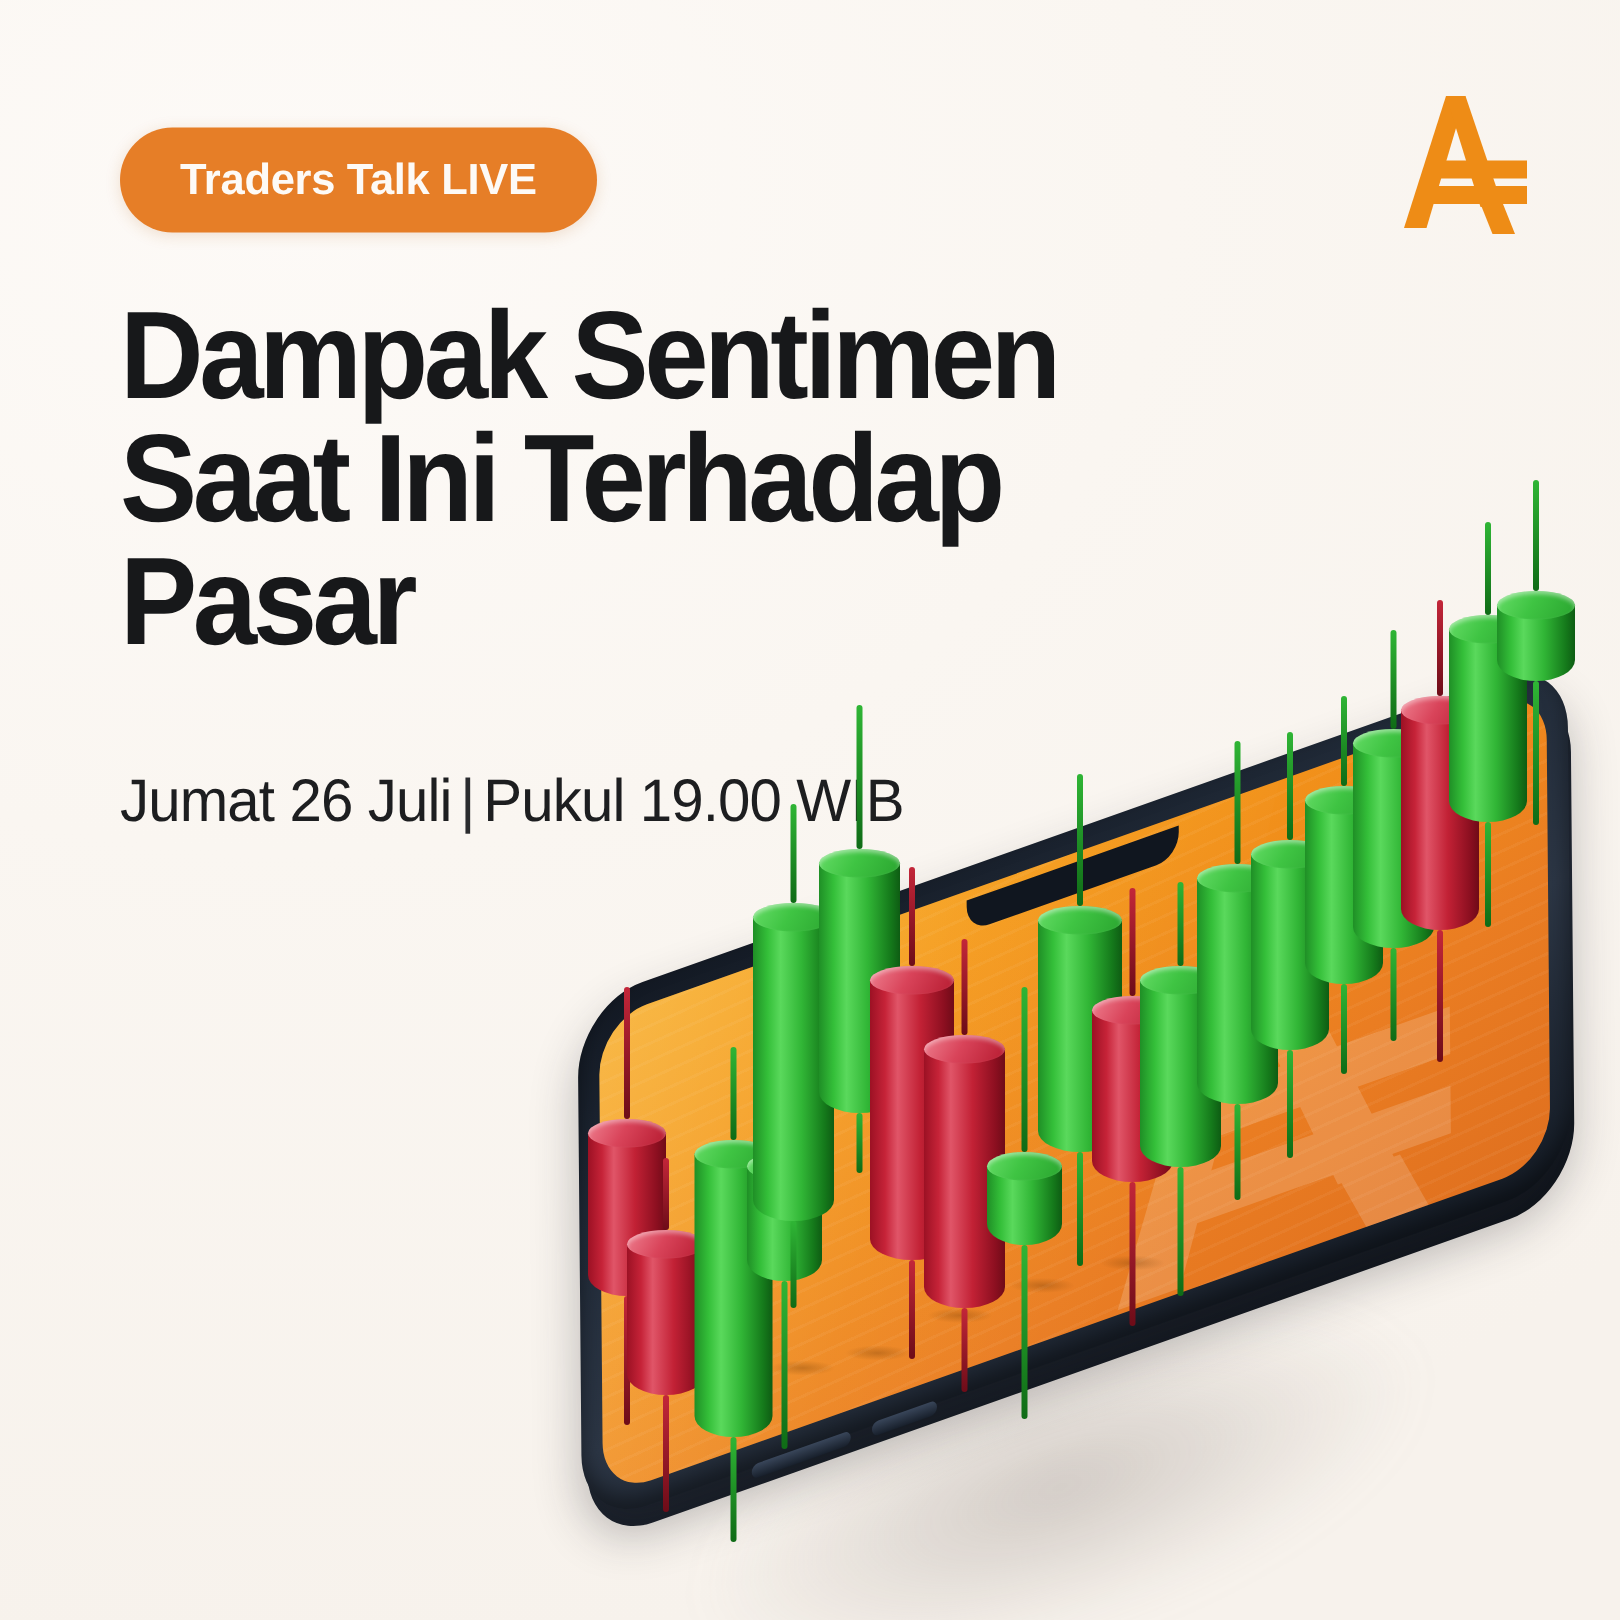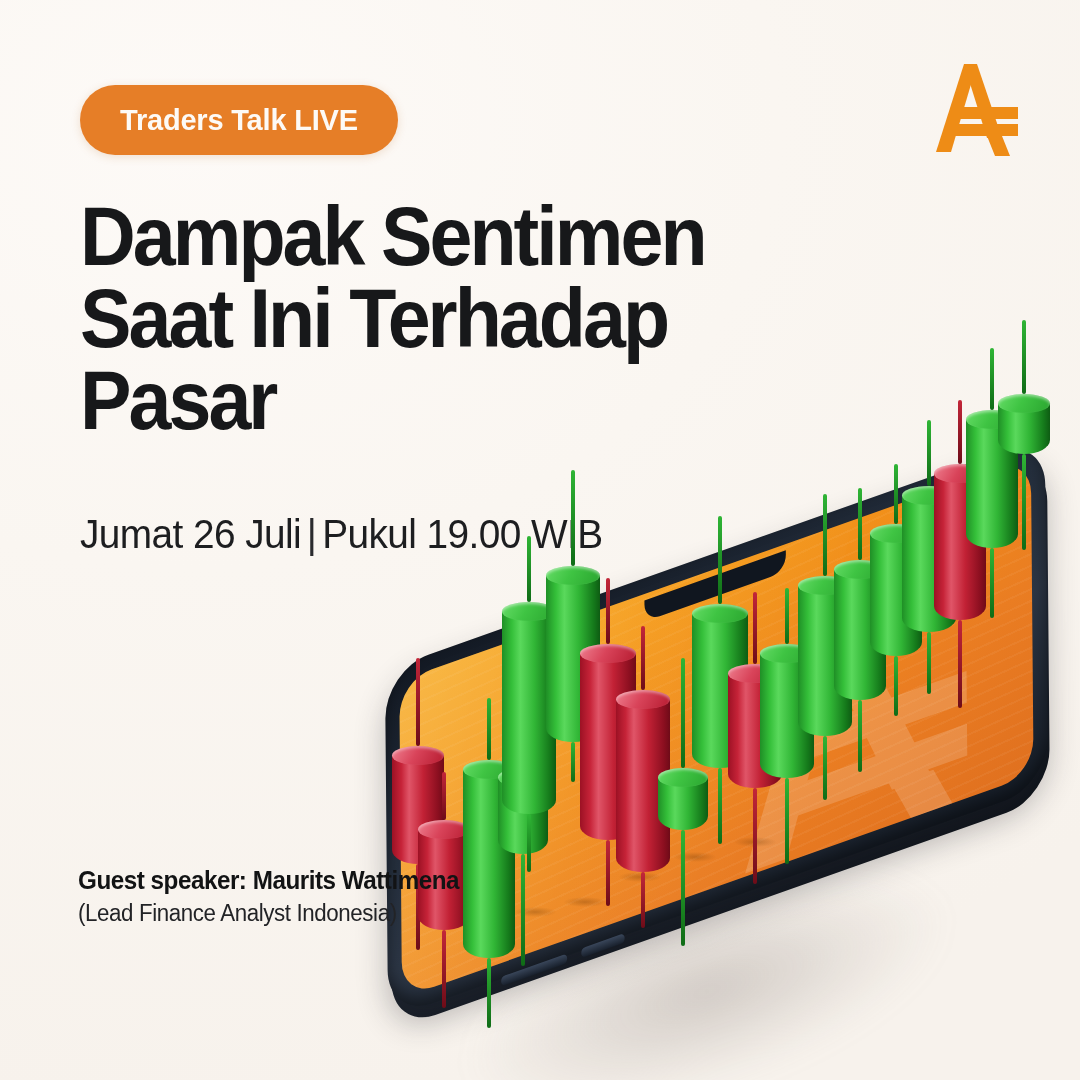"Guest speaker: Maurits Wattimena" div.cred-block { html: <div> <div>Guest speaker: Maurits Wattimena</div> <div>(Lead Finance Analyst Indonesia)</div> </div> -> none }
